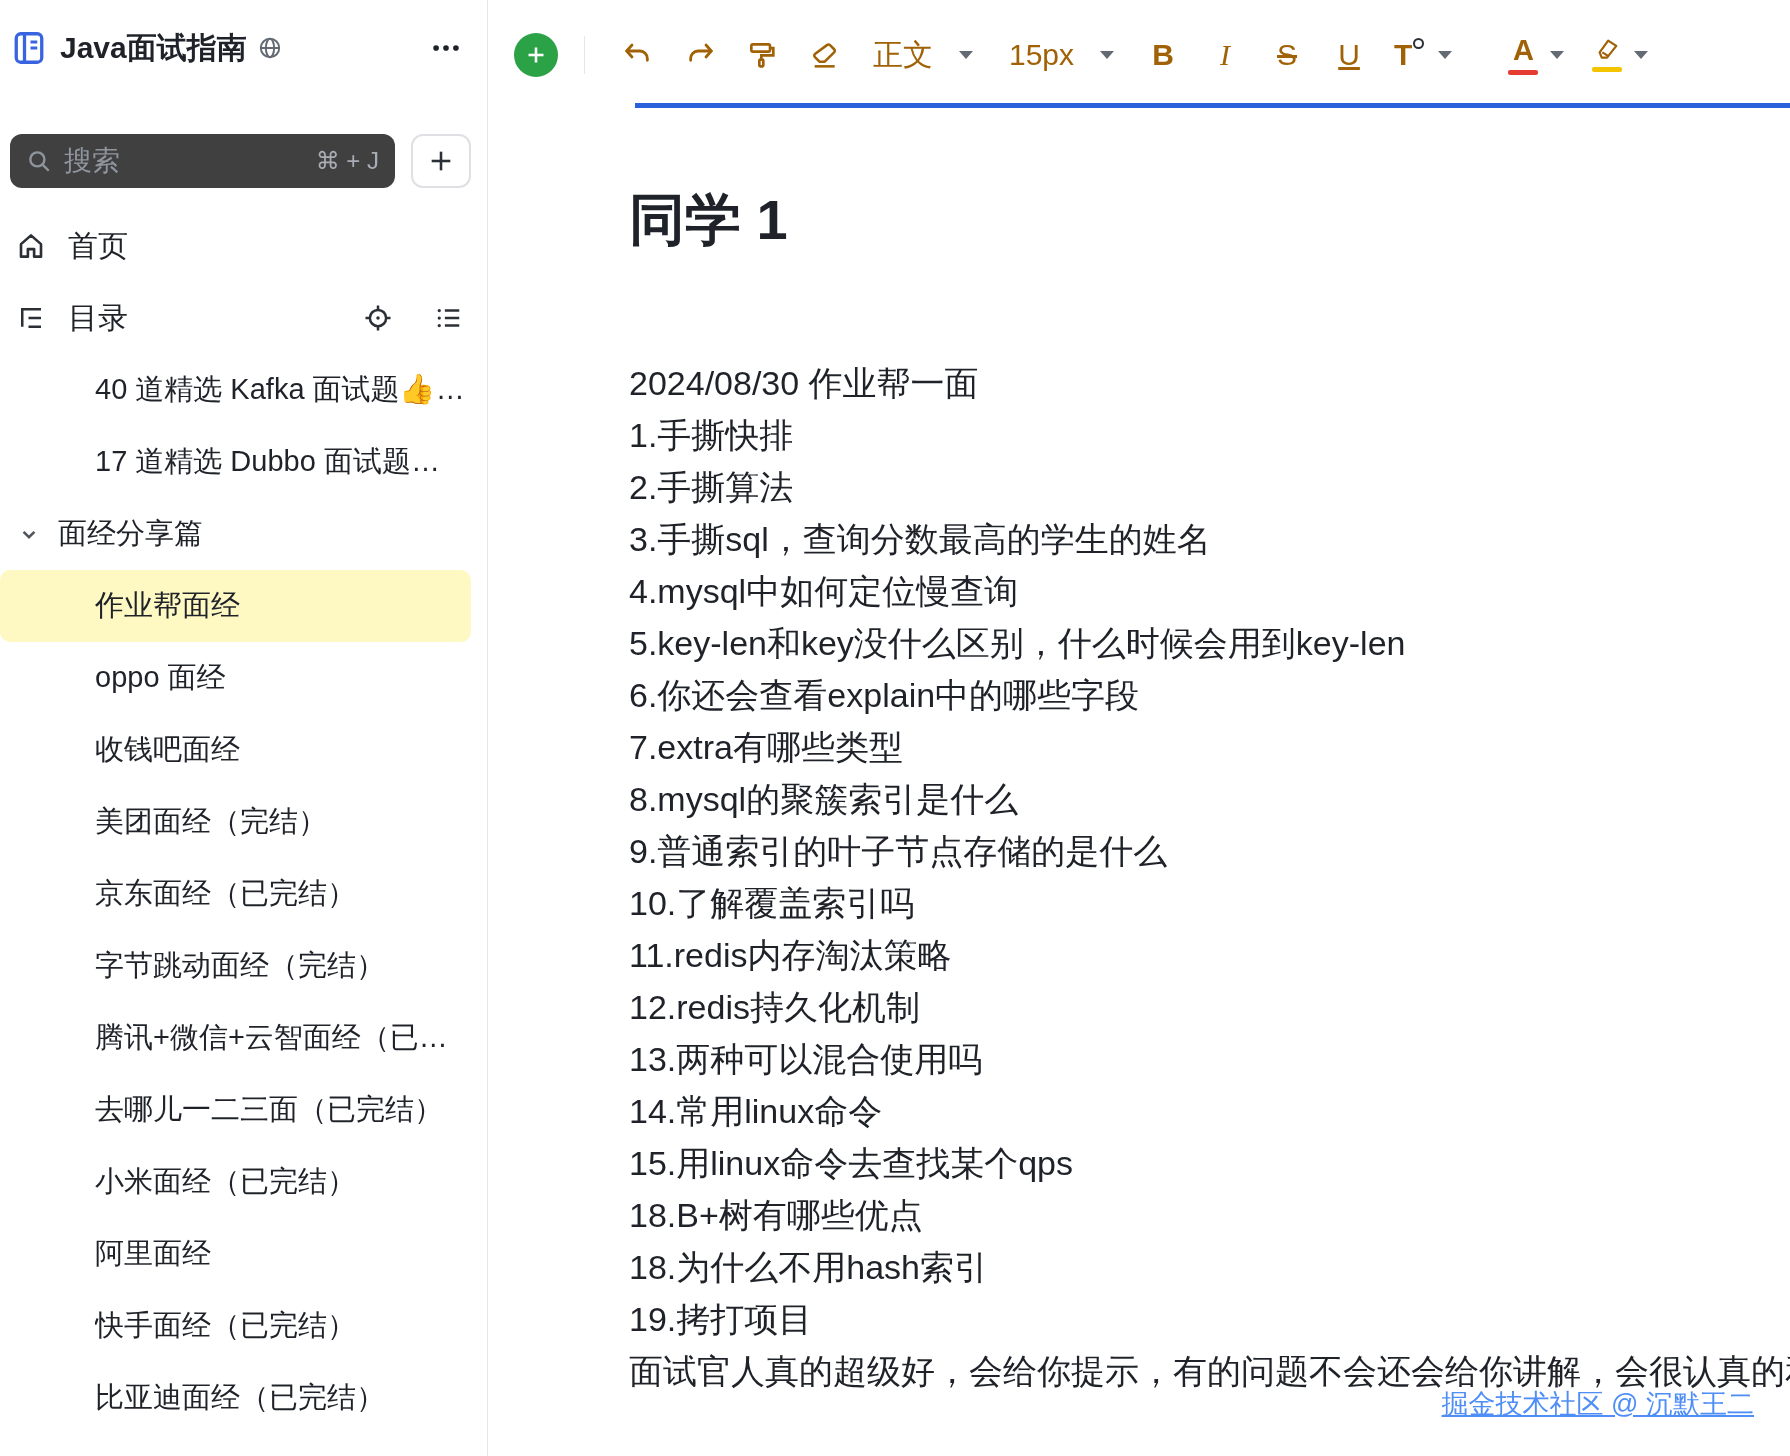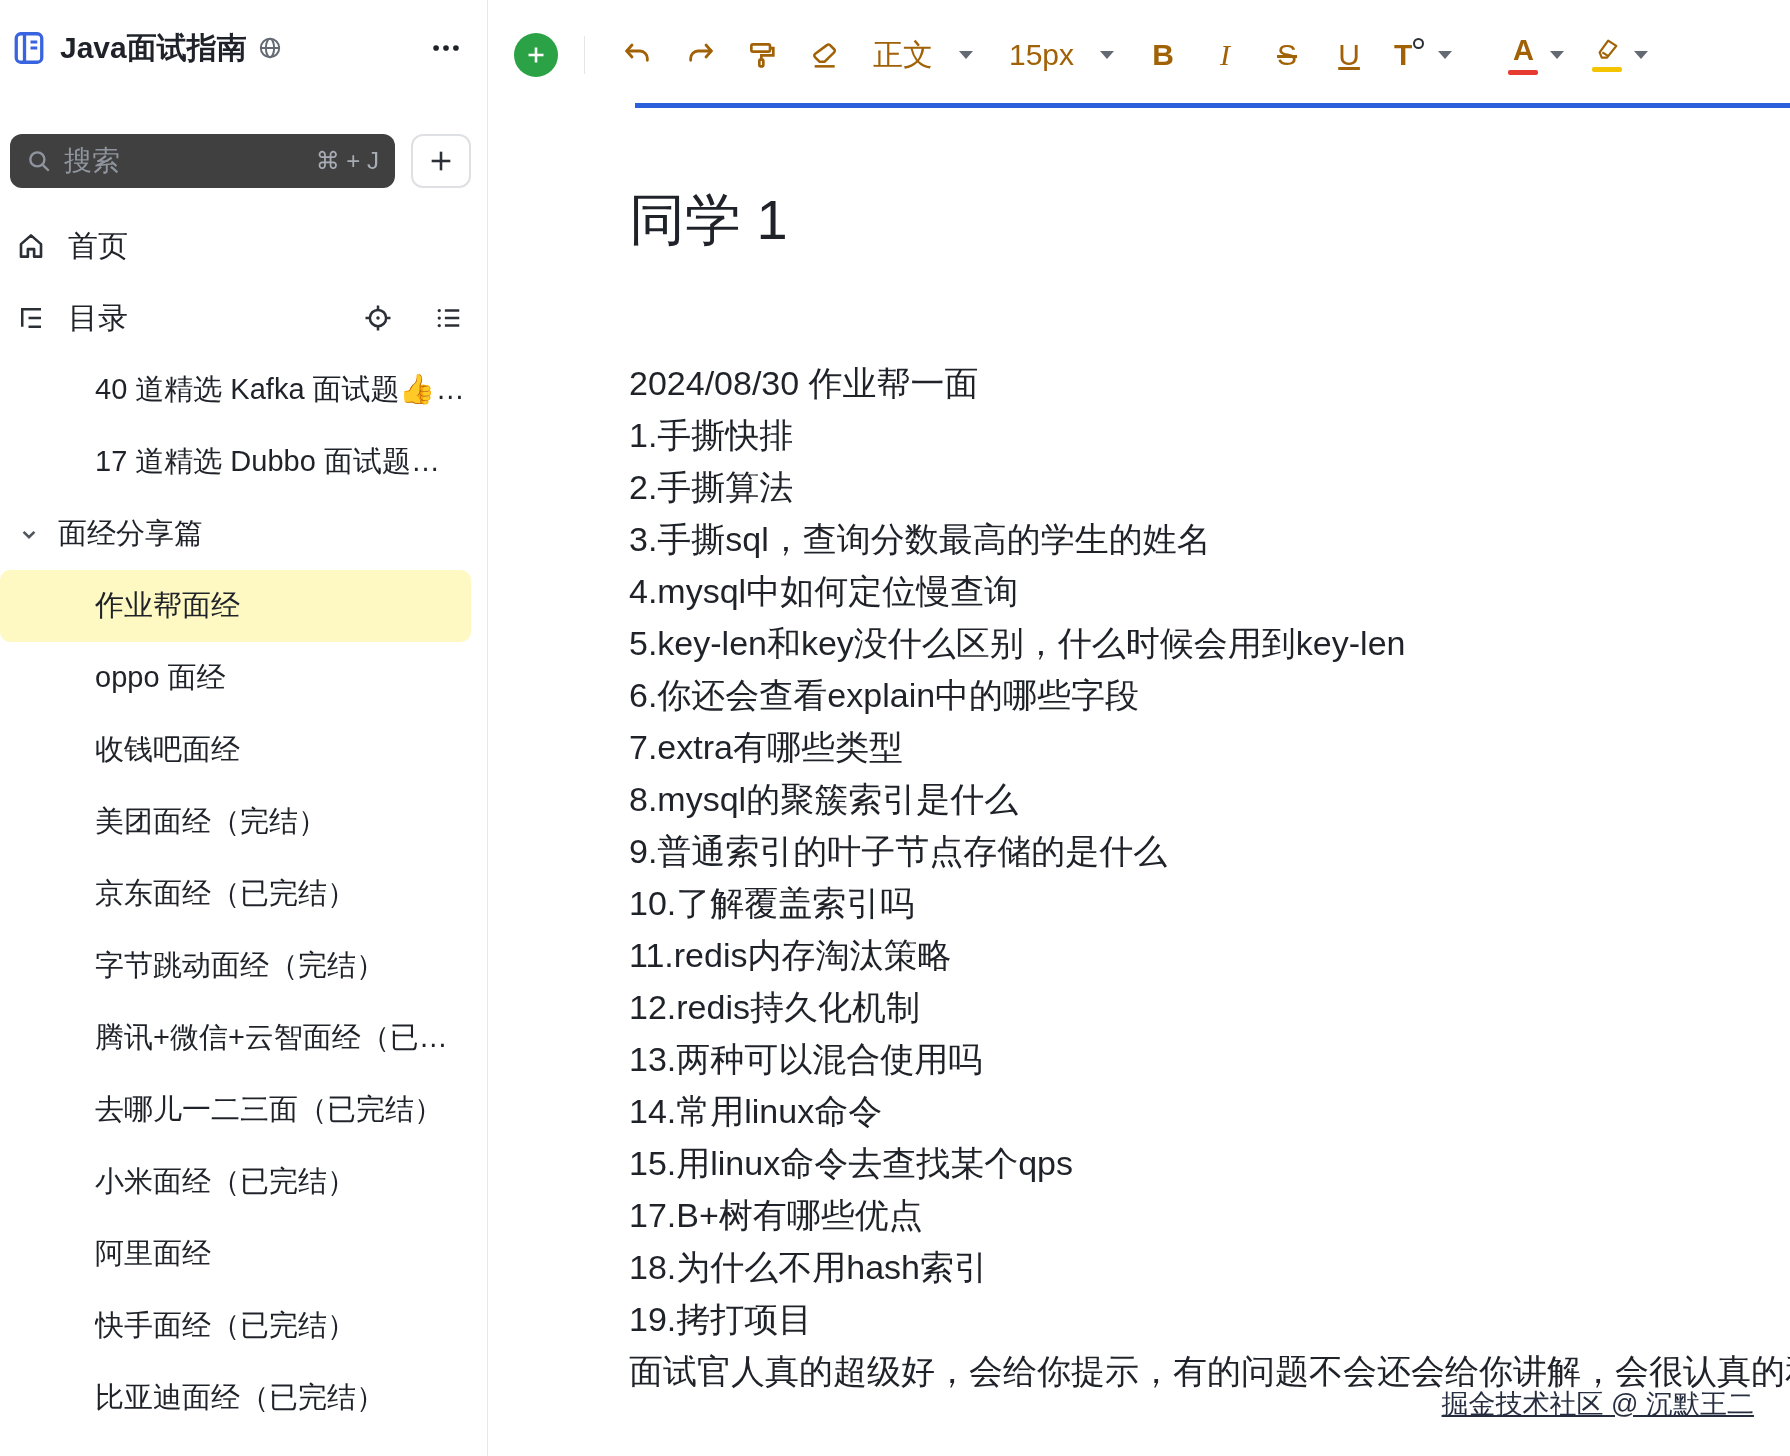"同学 1" .doc-title { font-weight: 400 -> 700 }
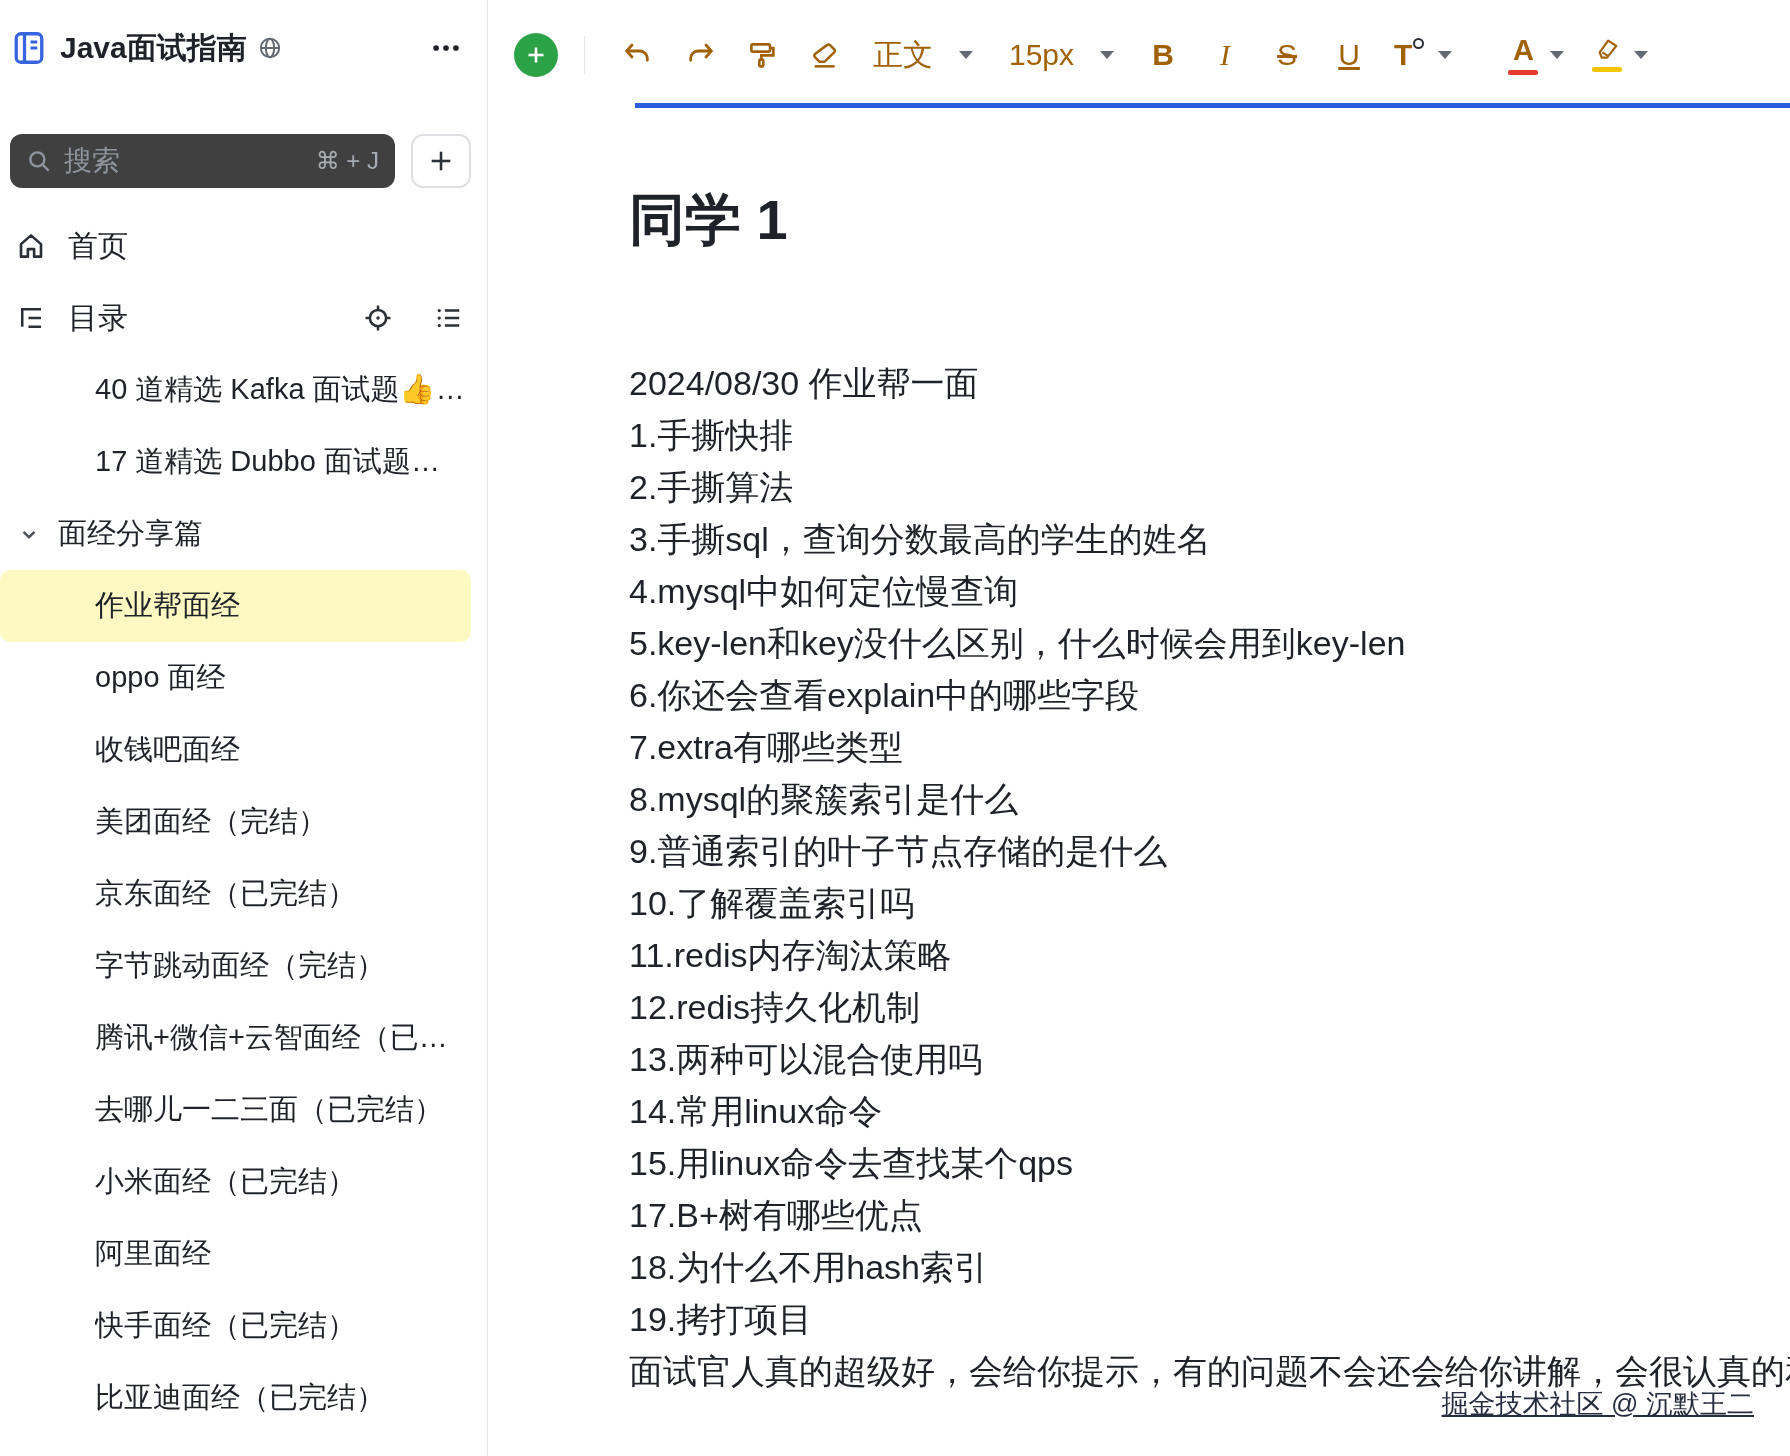"17.B+树有哪些优点" p.doc-line { text: 17.B+ -> 18.B+ }
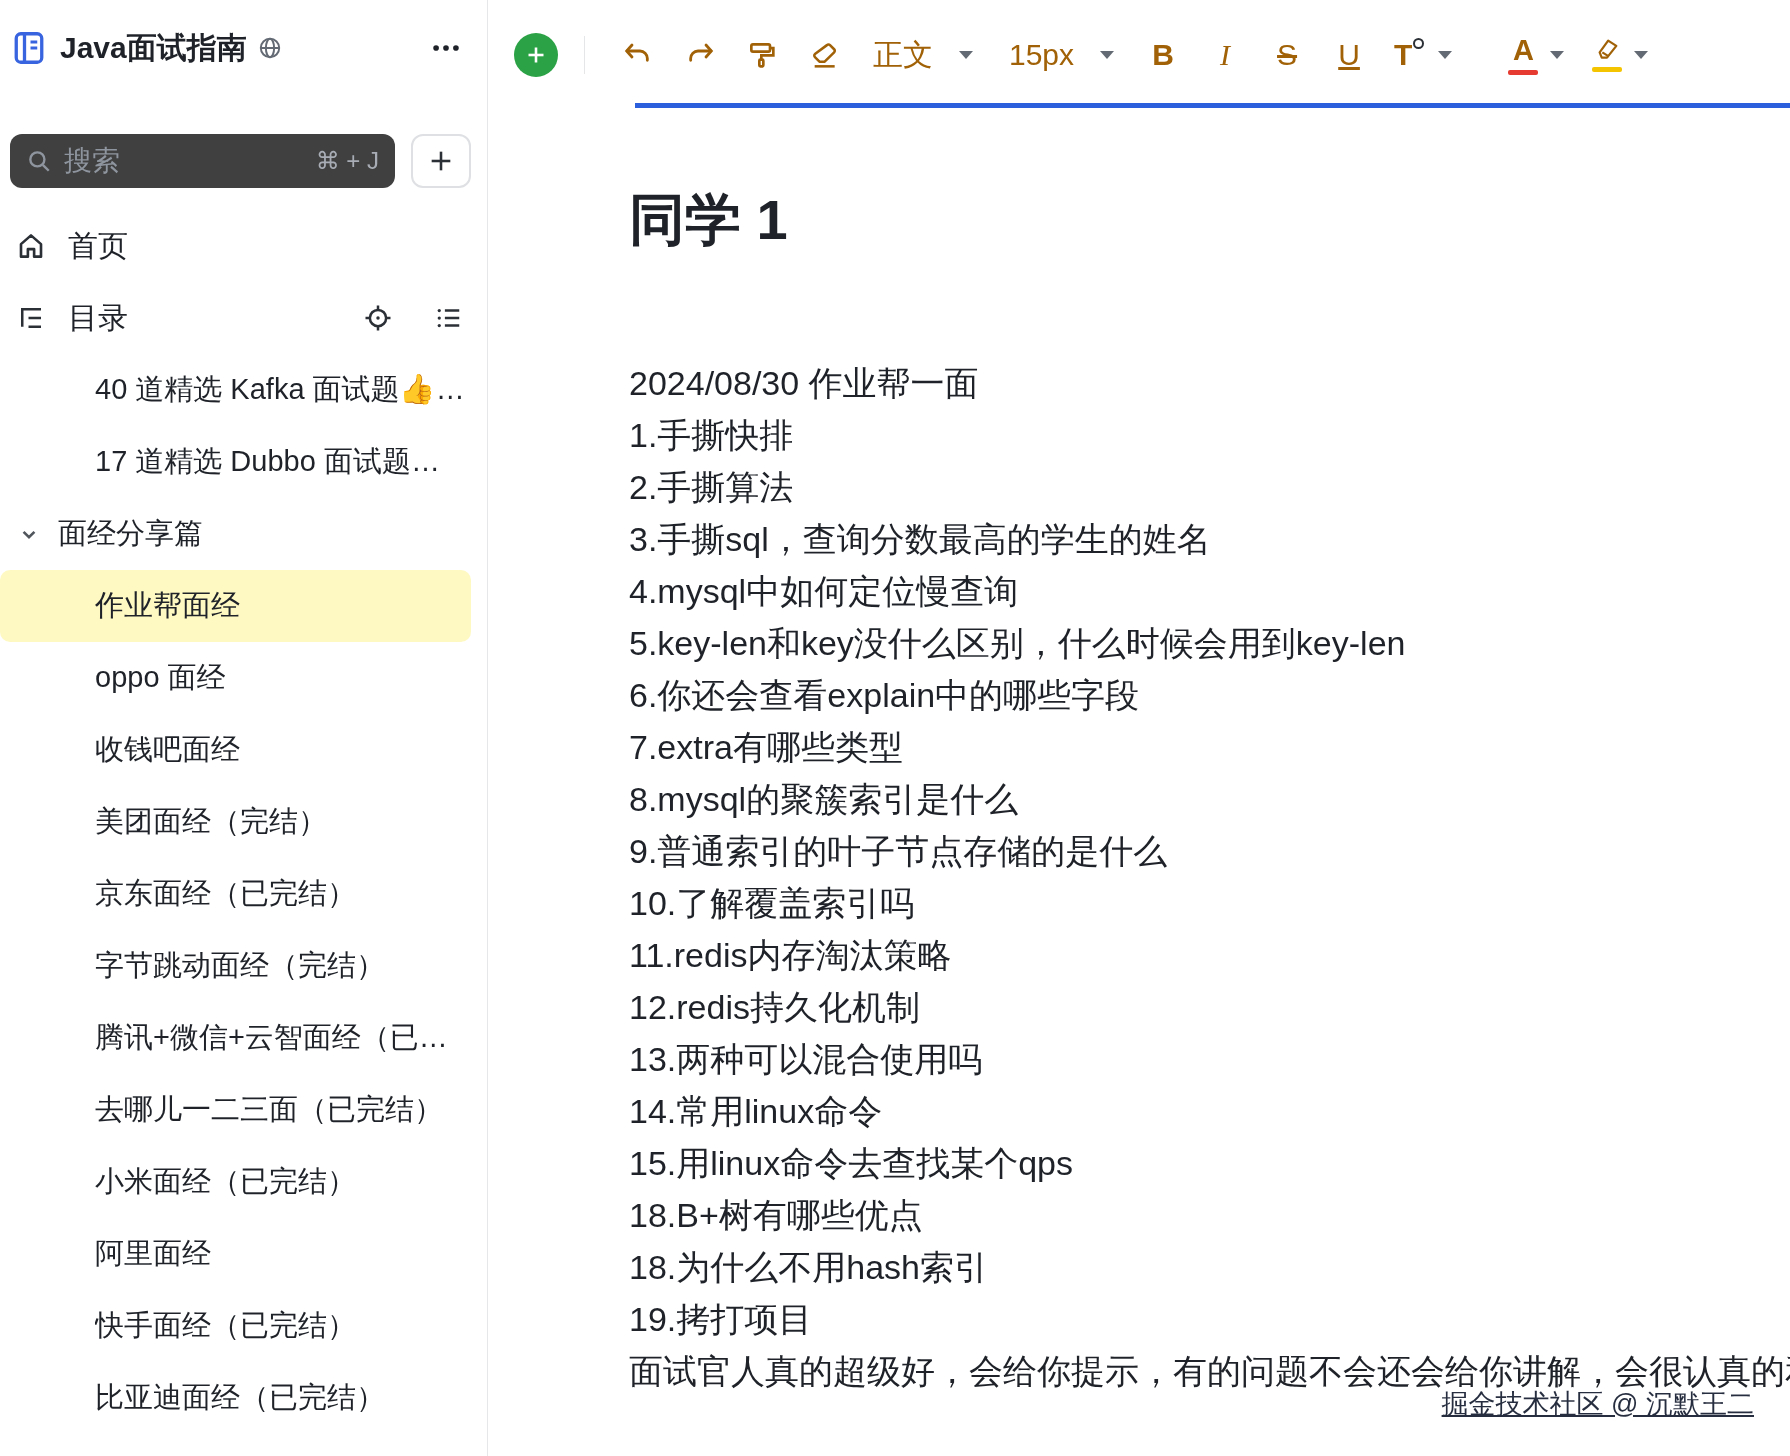"掘金技术社区 @ 沉默王二" .watermark { color: #0f172a -> #3b82f6 }
